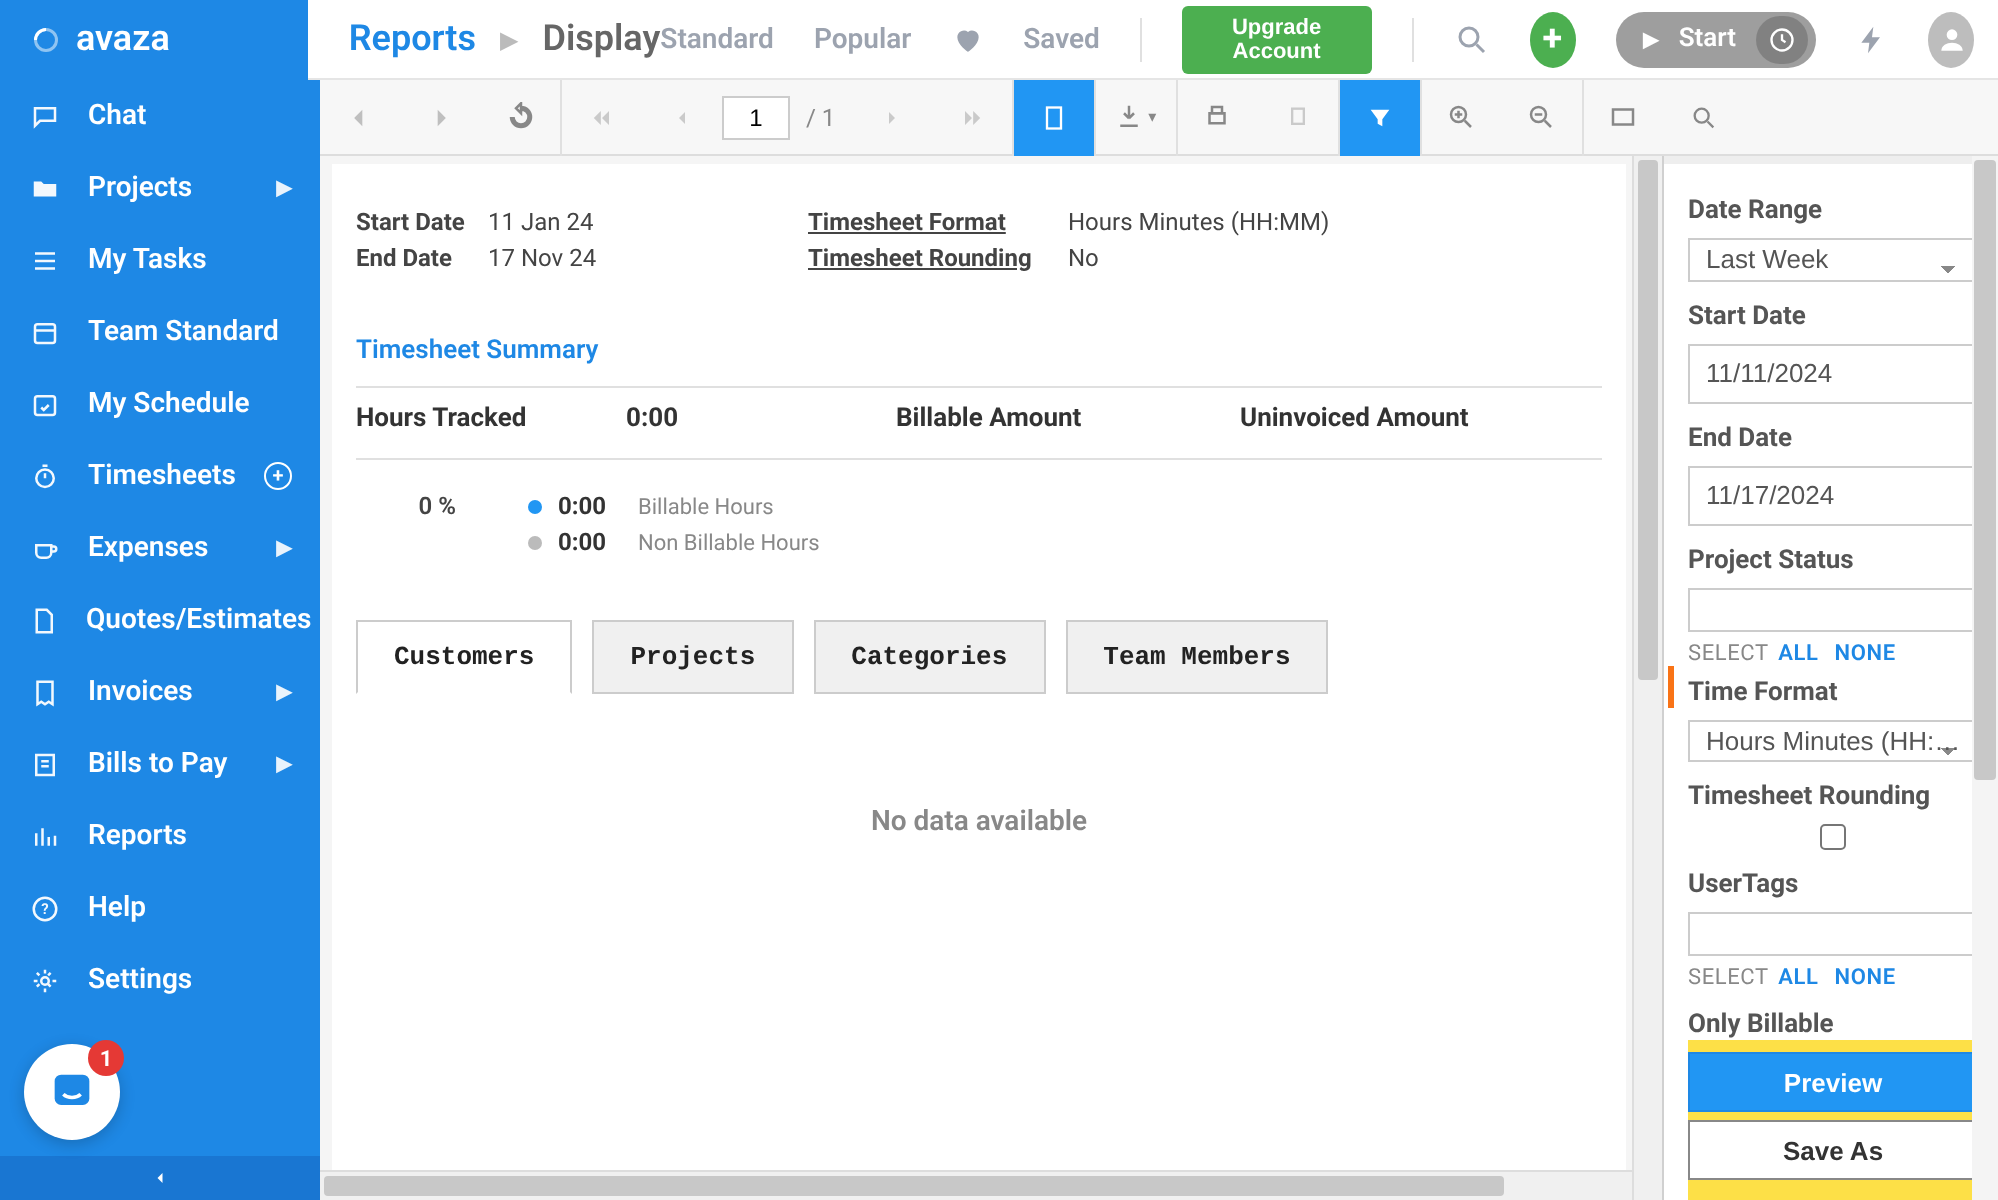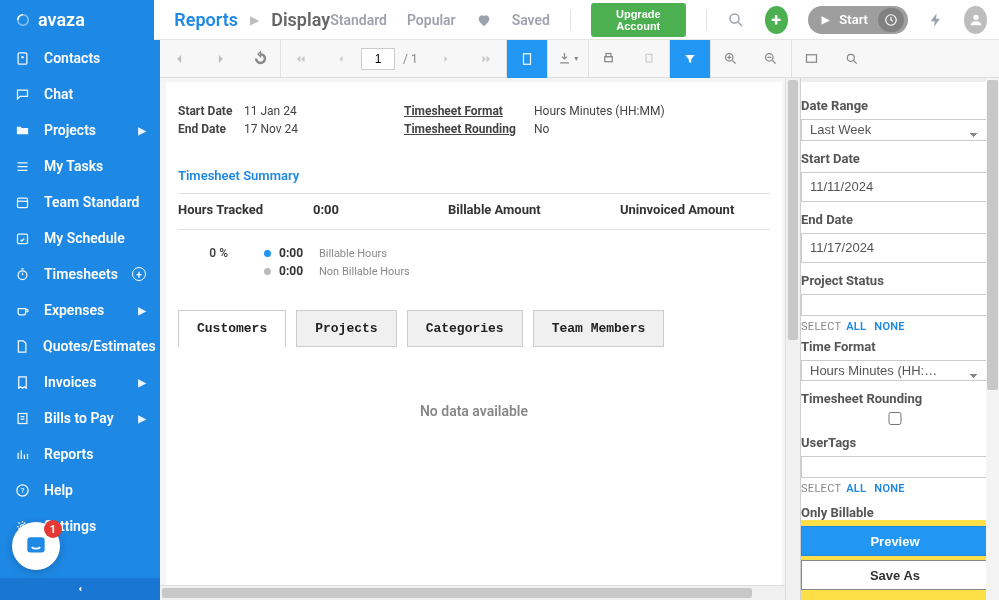"Contacts" div.sb-item { html: <div> <span> <svg> <rect></rect> <circle></circle> </svg> </span> <span>Contacts</span> </div> -> none }
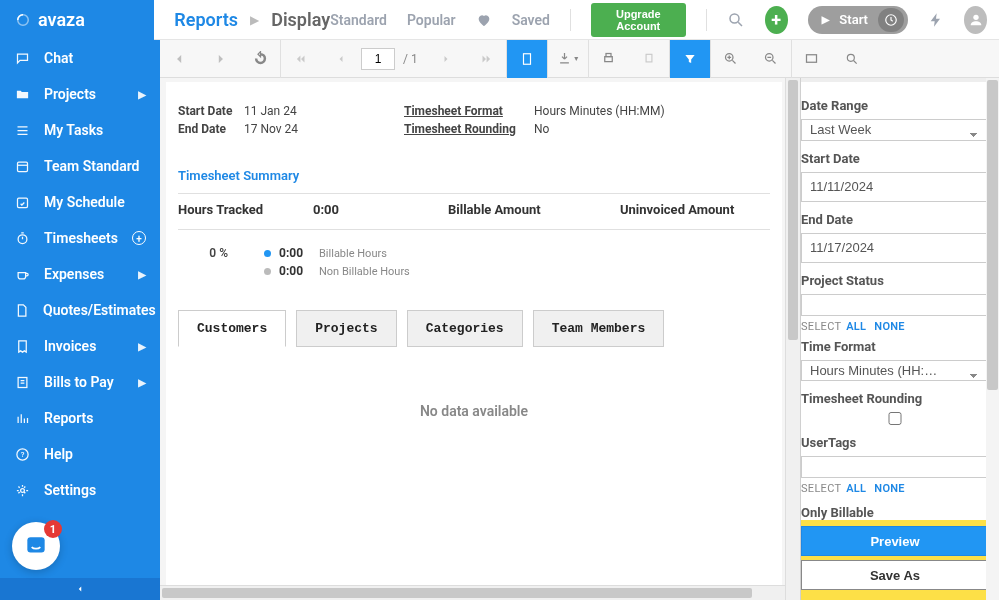"Date Range" .filters { padding: 10px 10px 0 0 -> 10px 10px 0 12px; width: 199px -> 168px }
